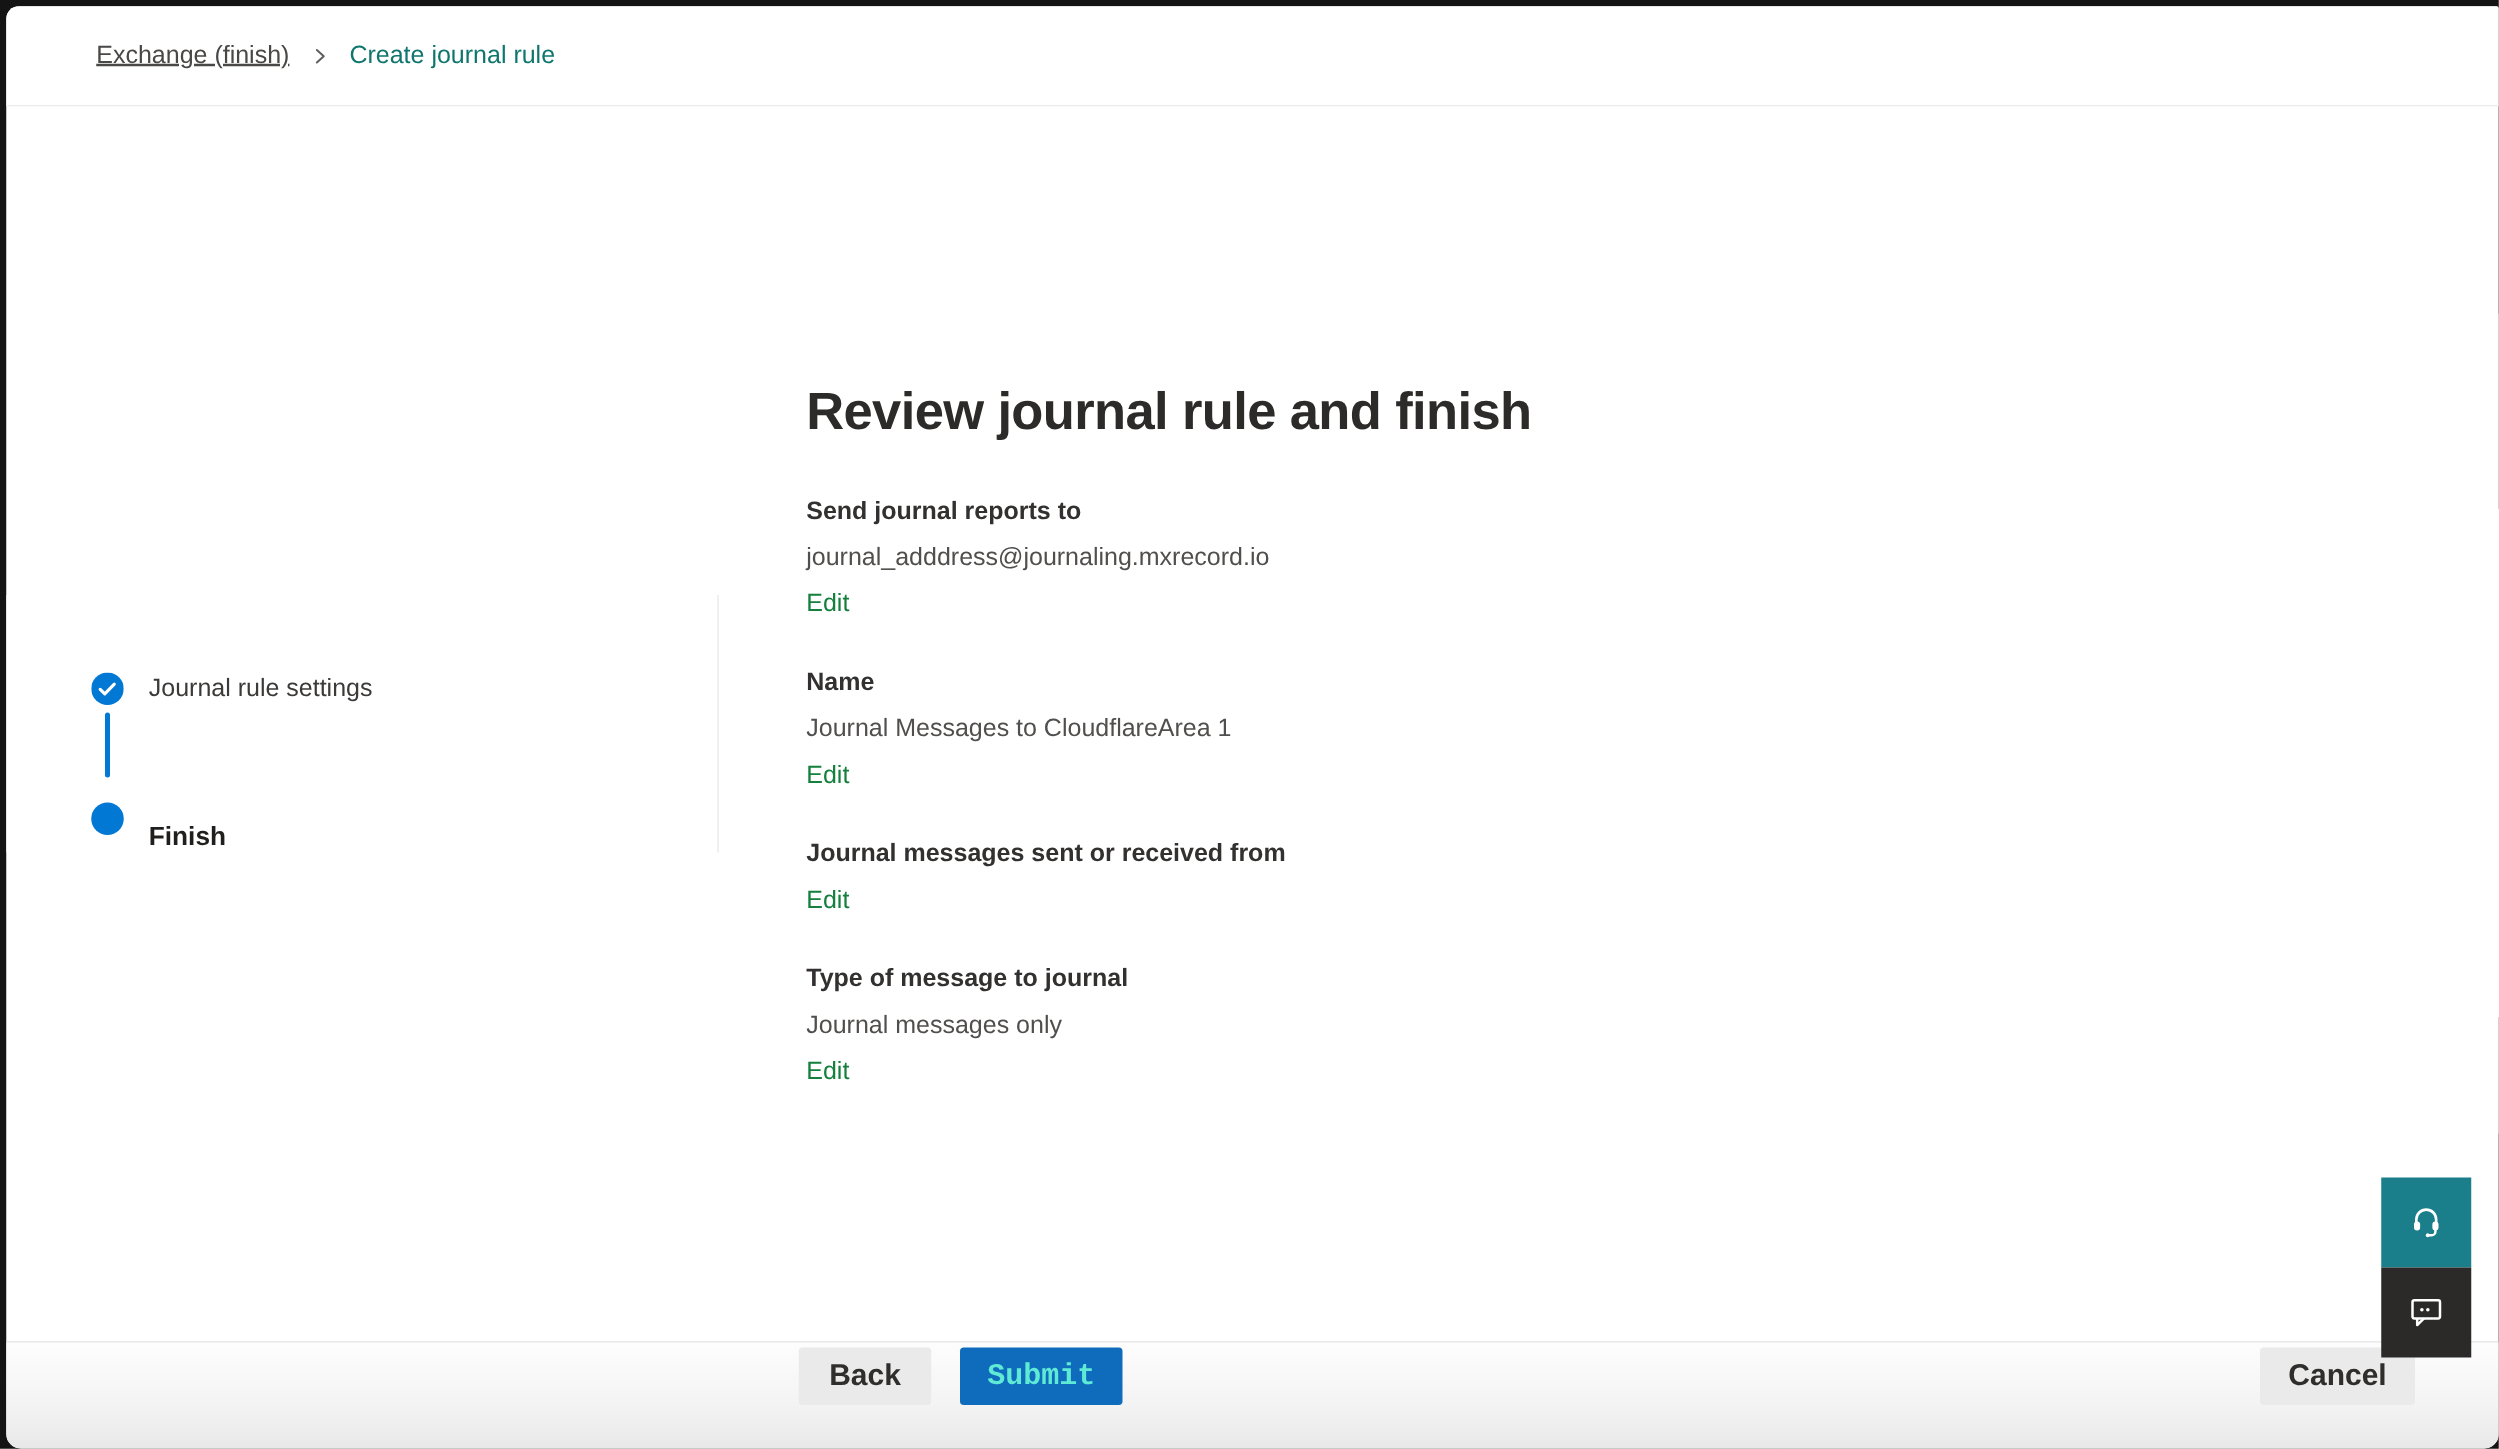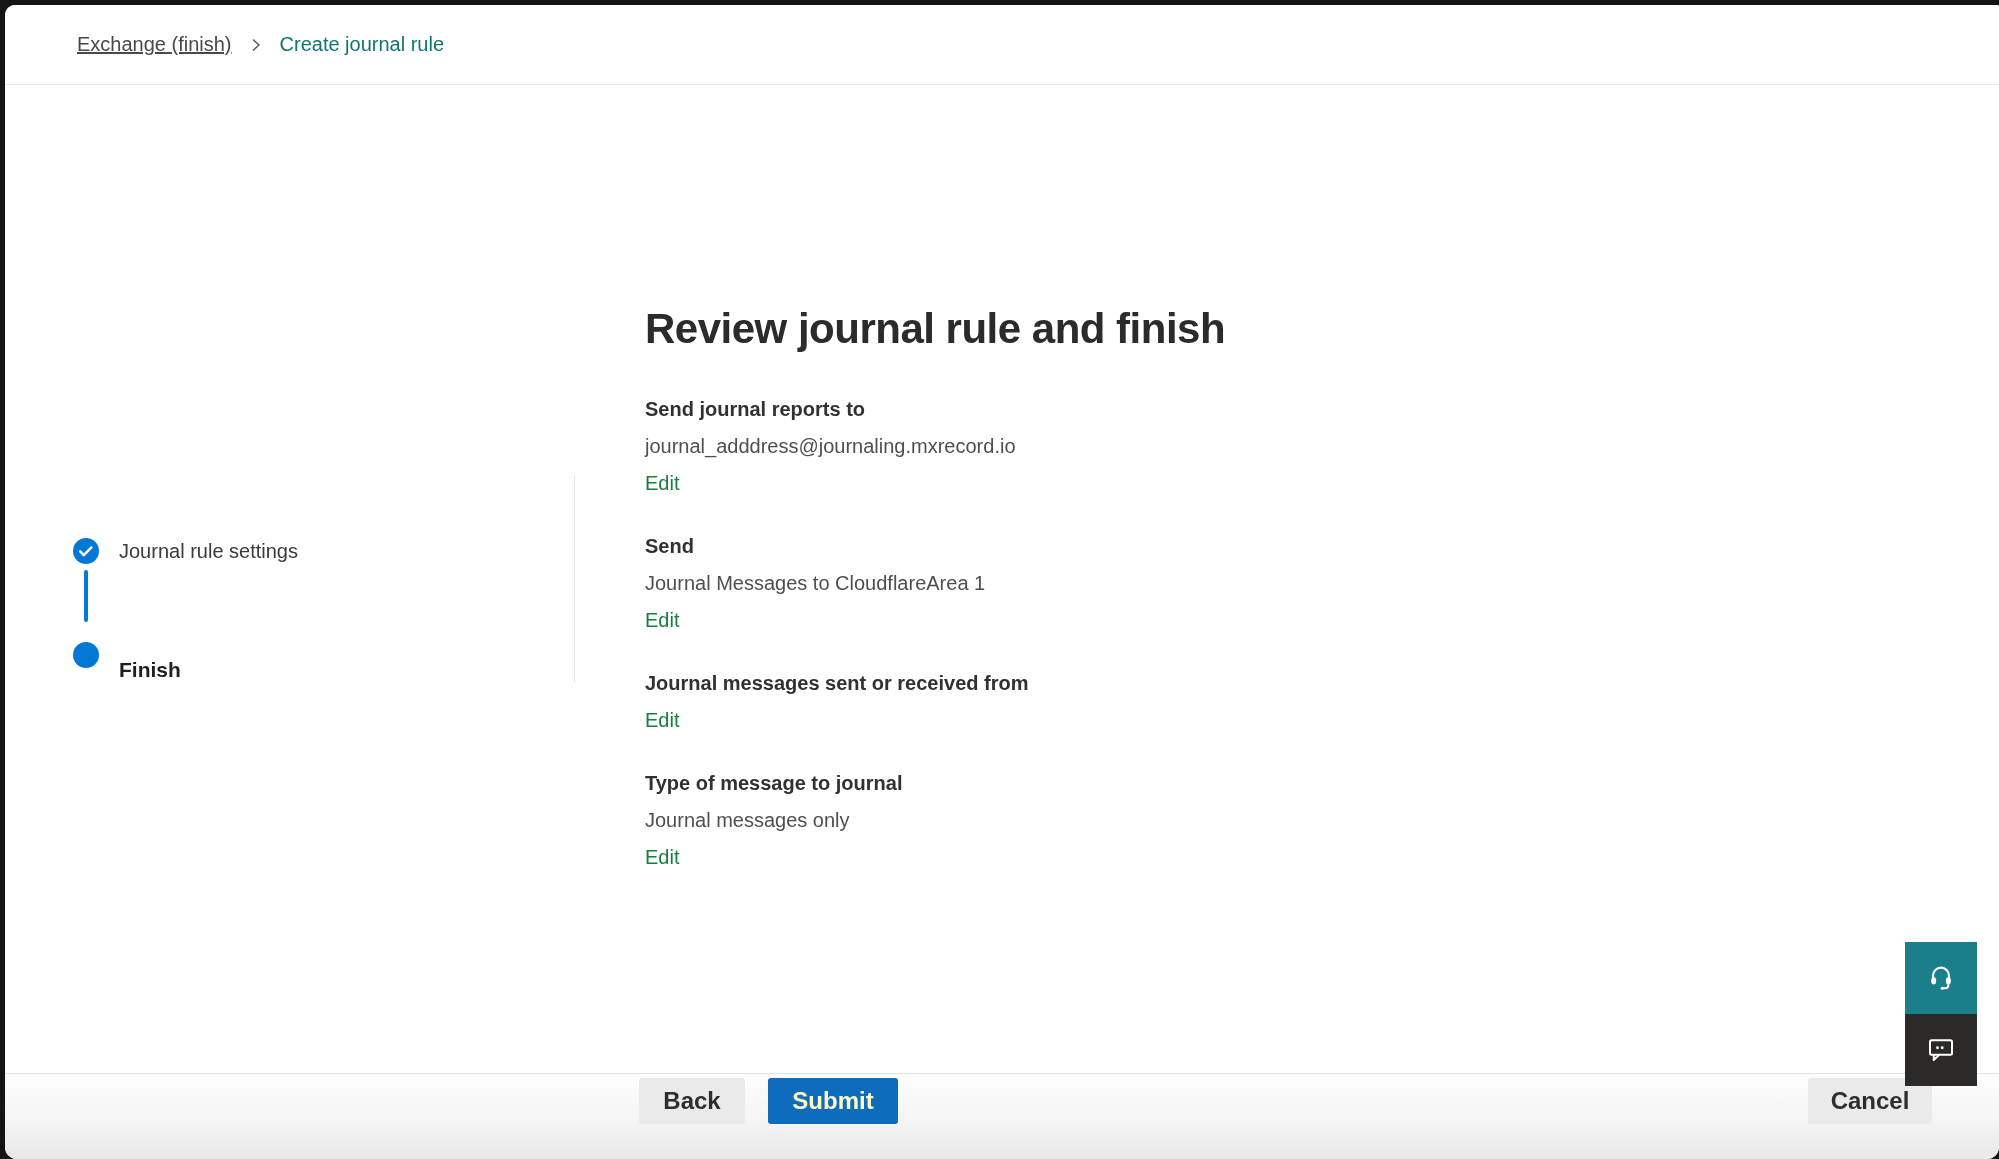"Send" div.section-label { text: Send -> Name }
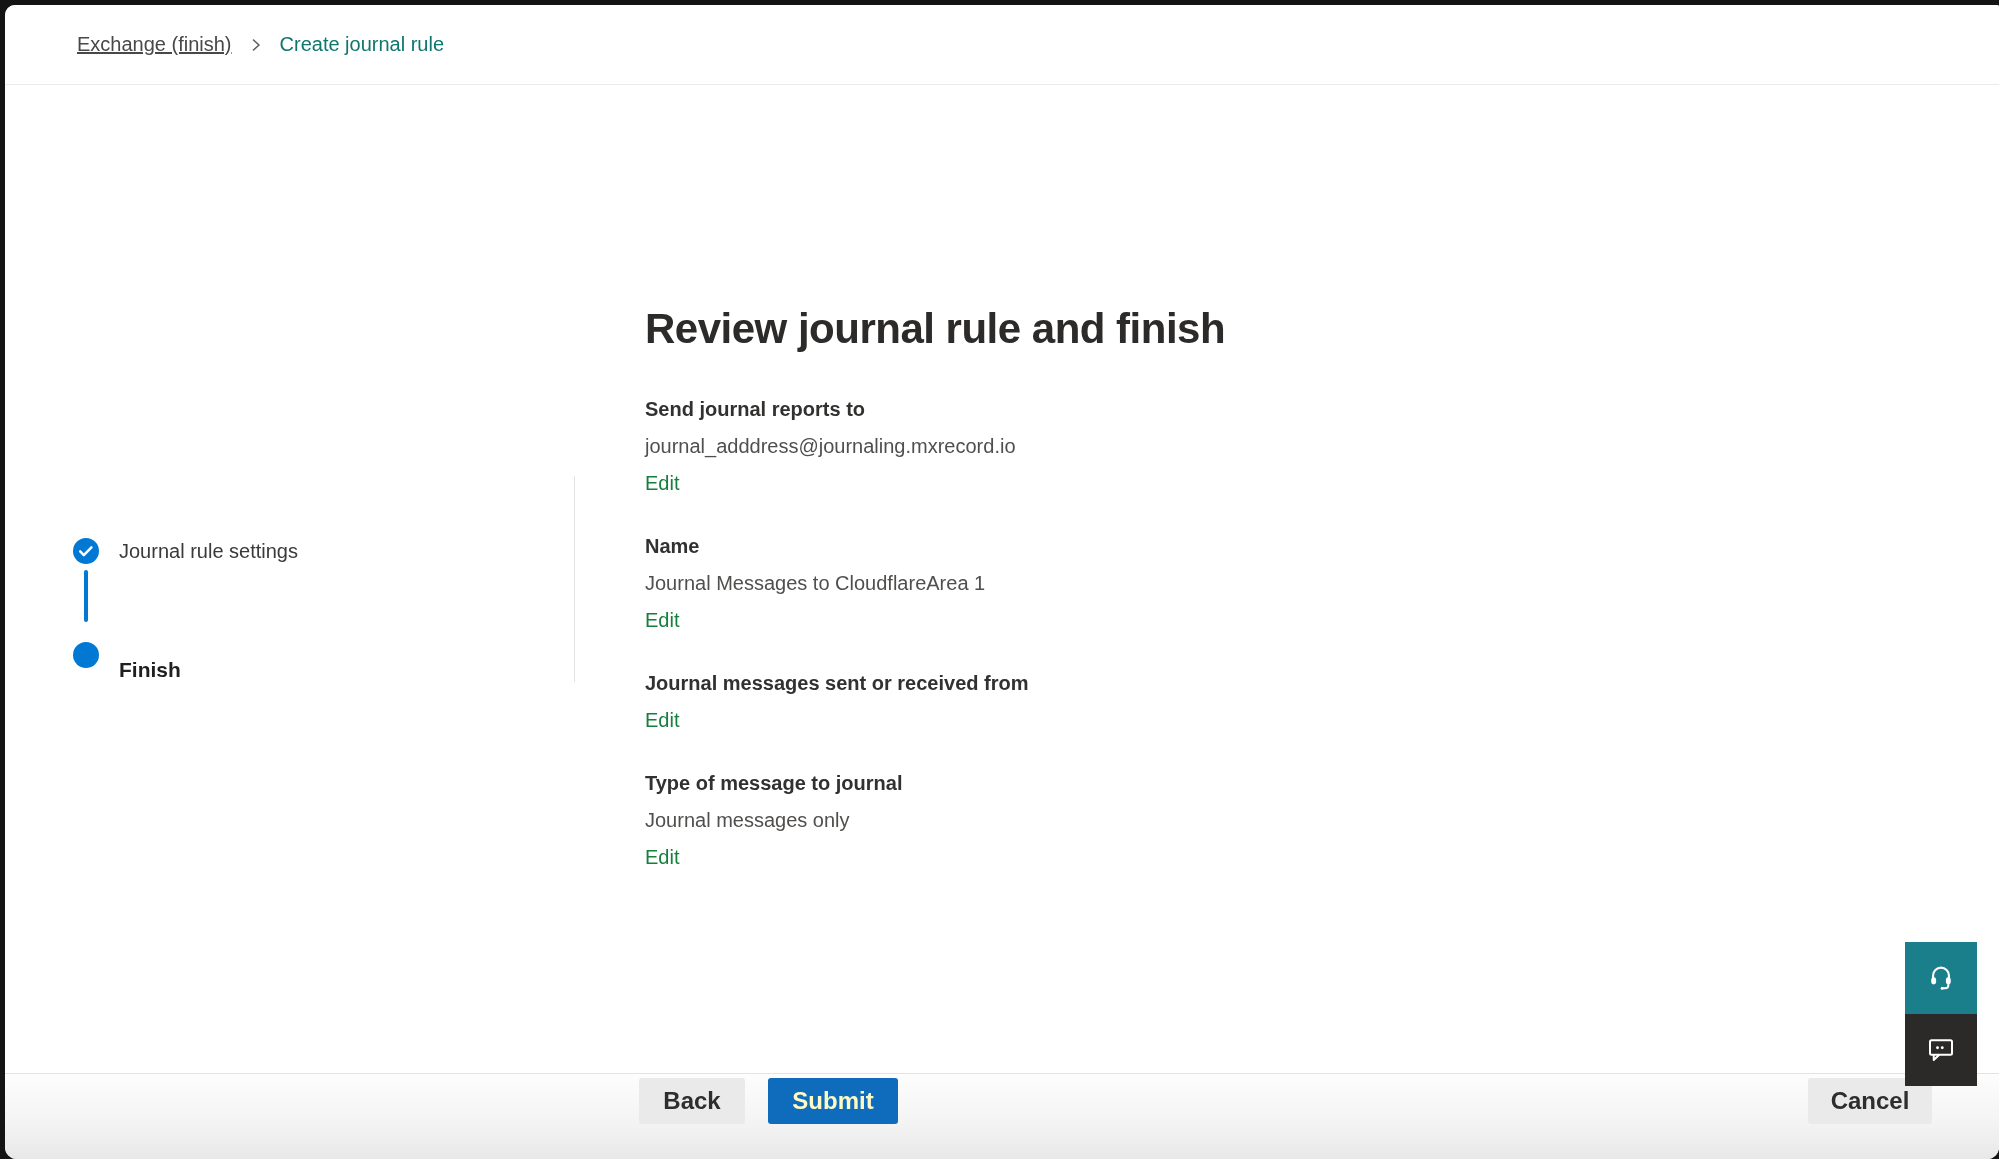"Submit" .btn-submit { color: #fef9c3 -> #5eead4; font-family: none -> Liberation Mono, monospace }
